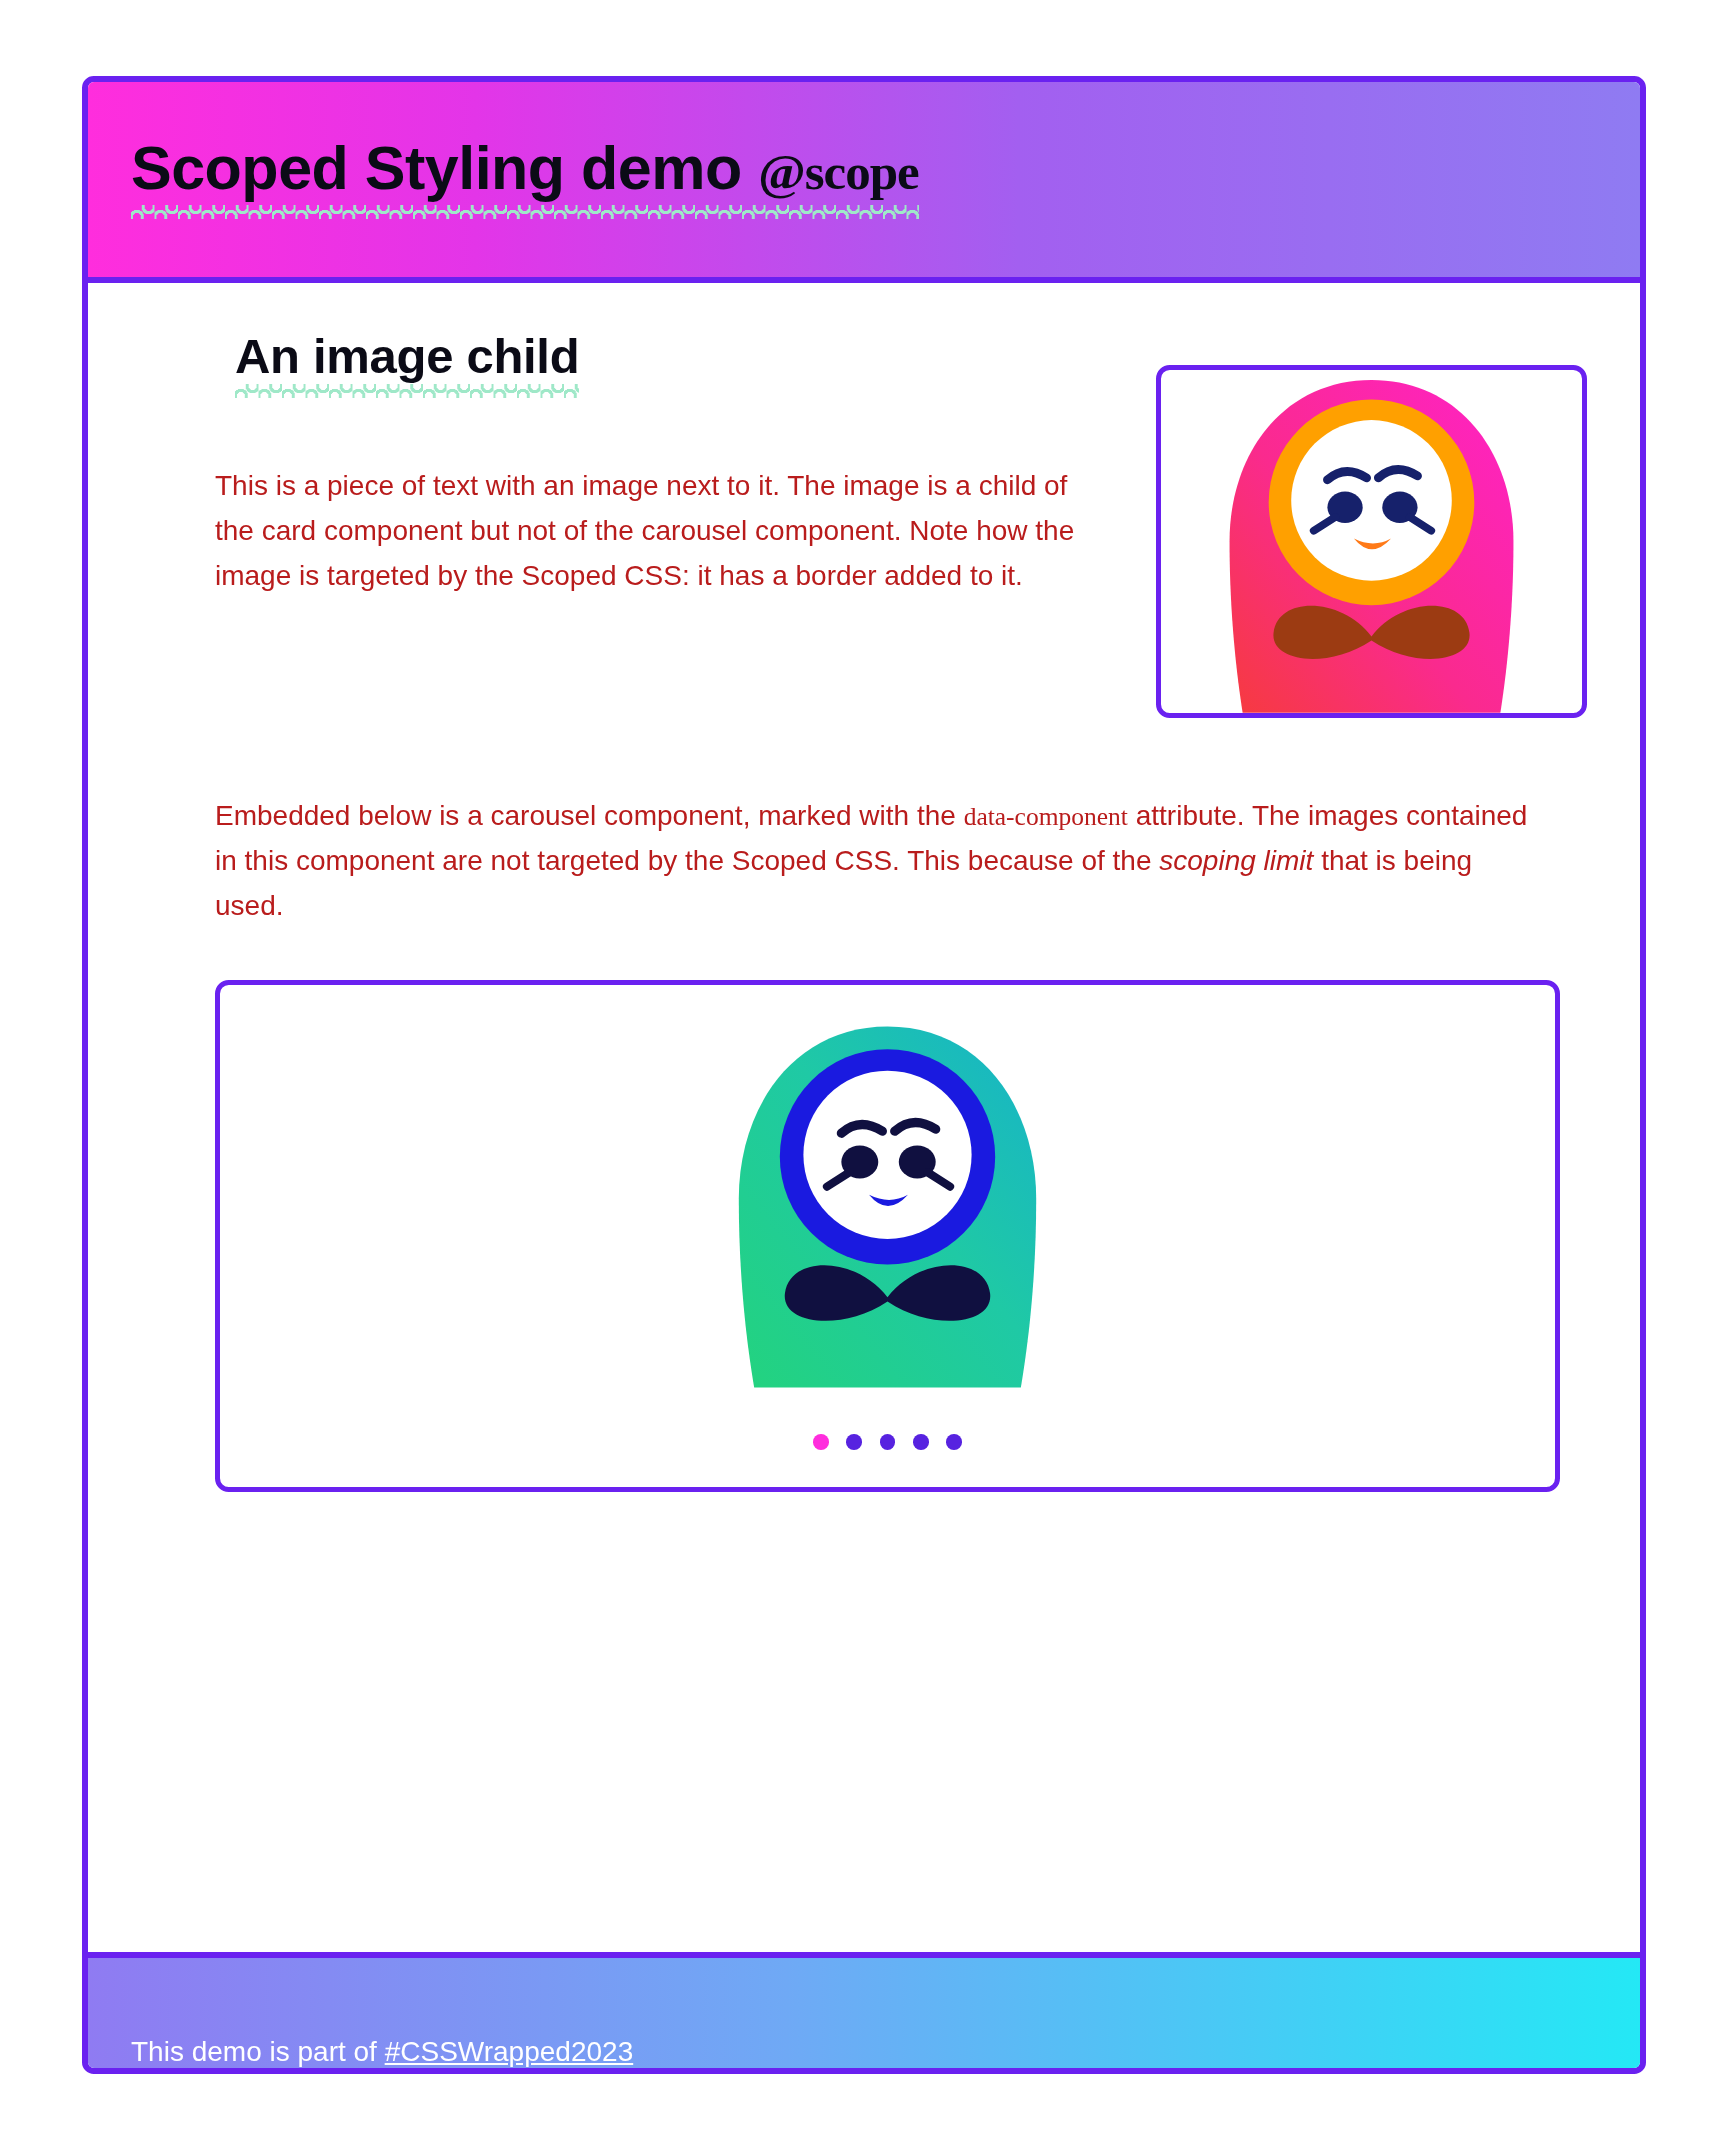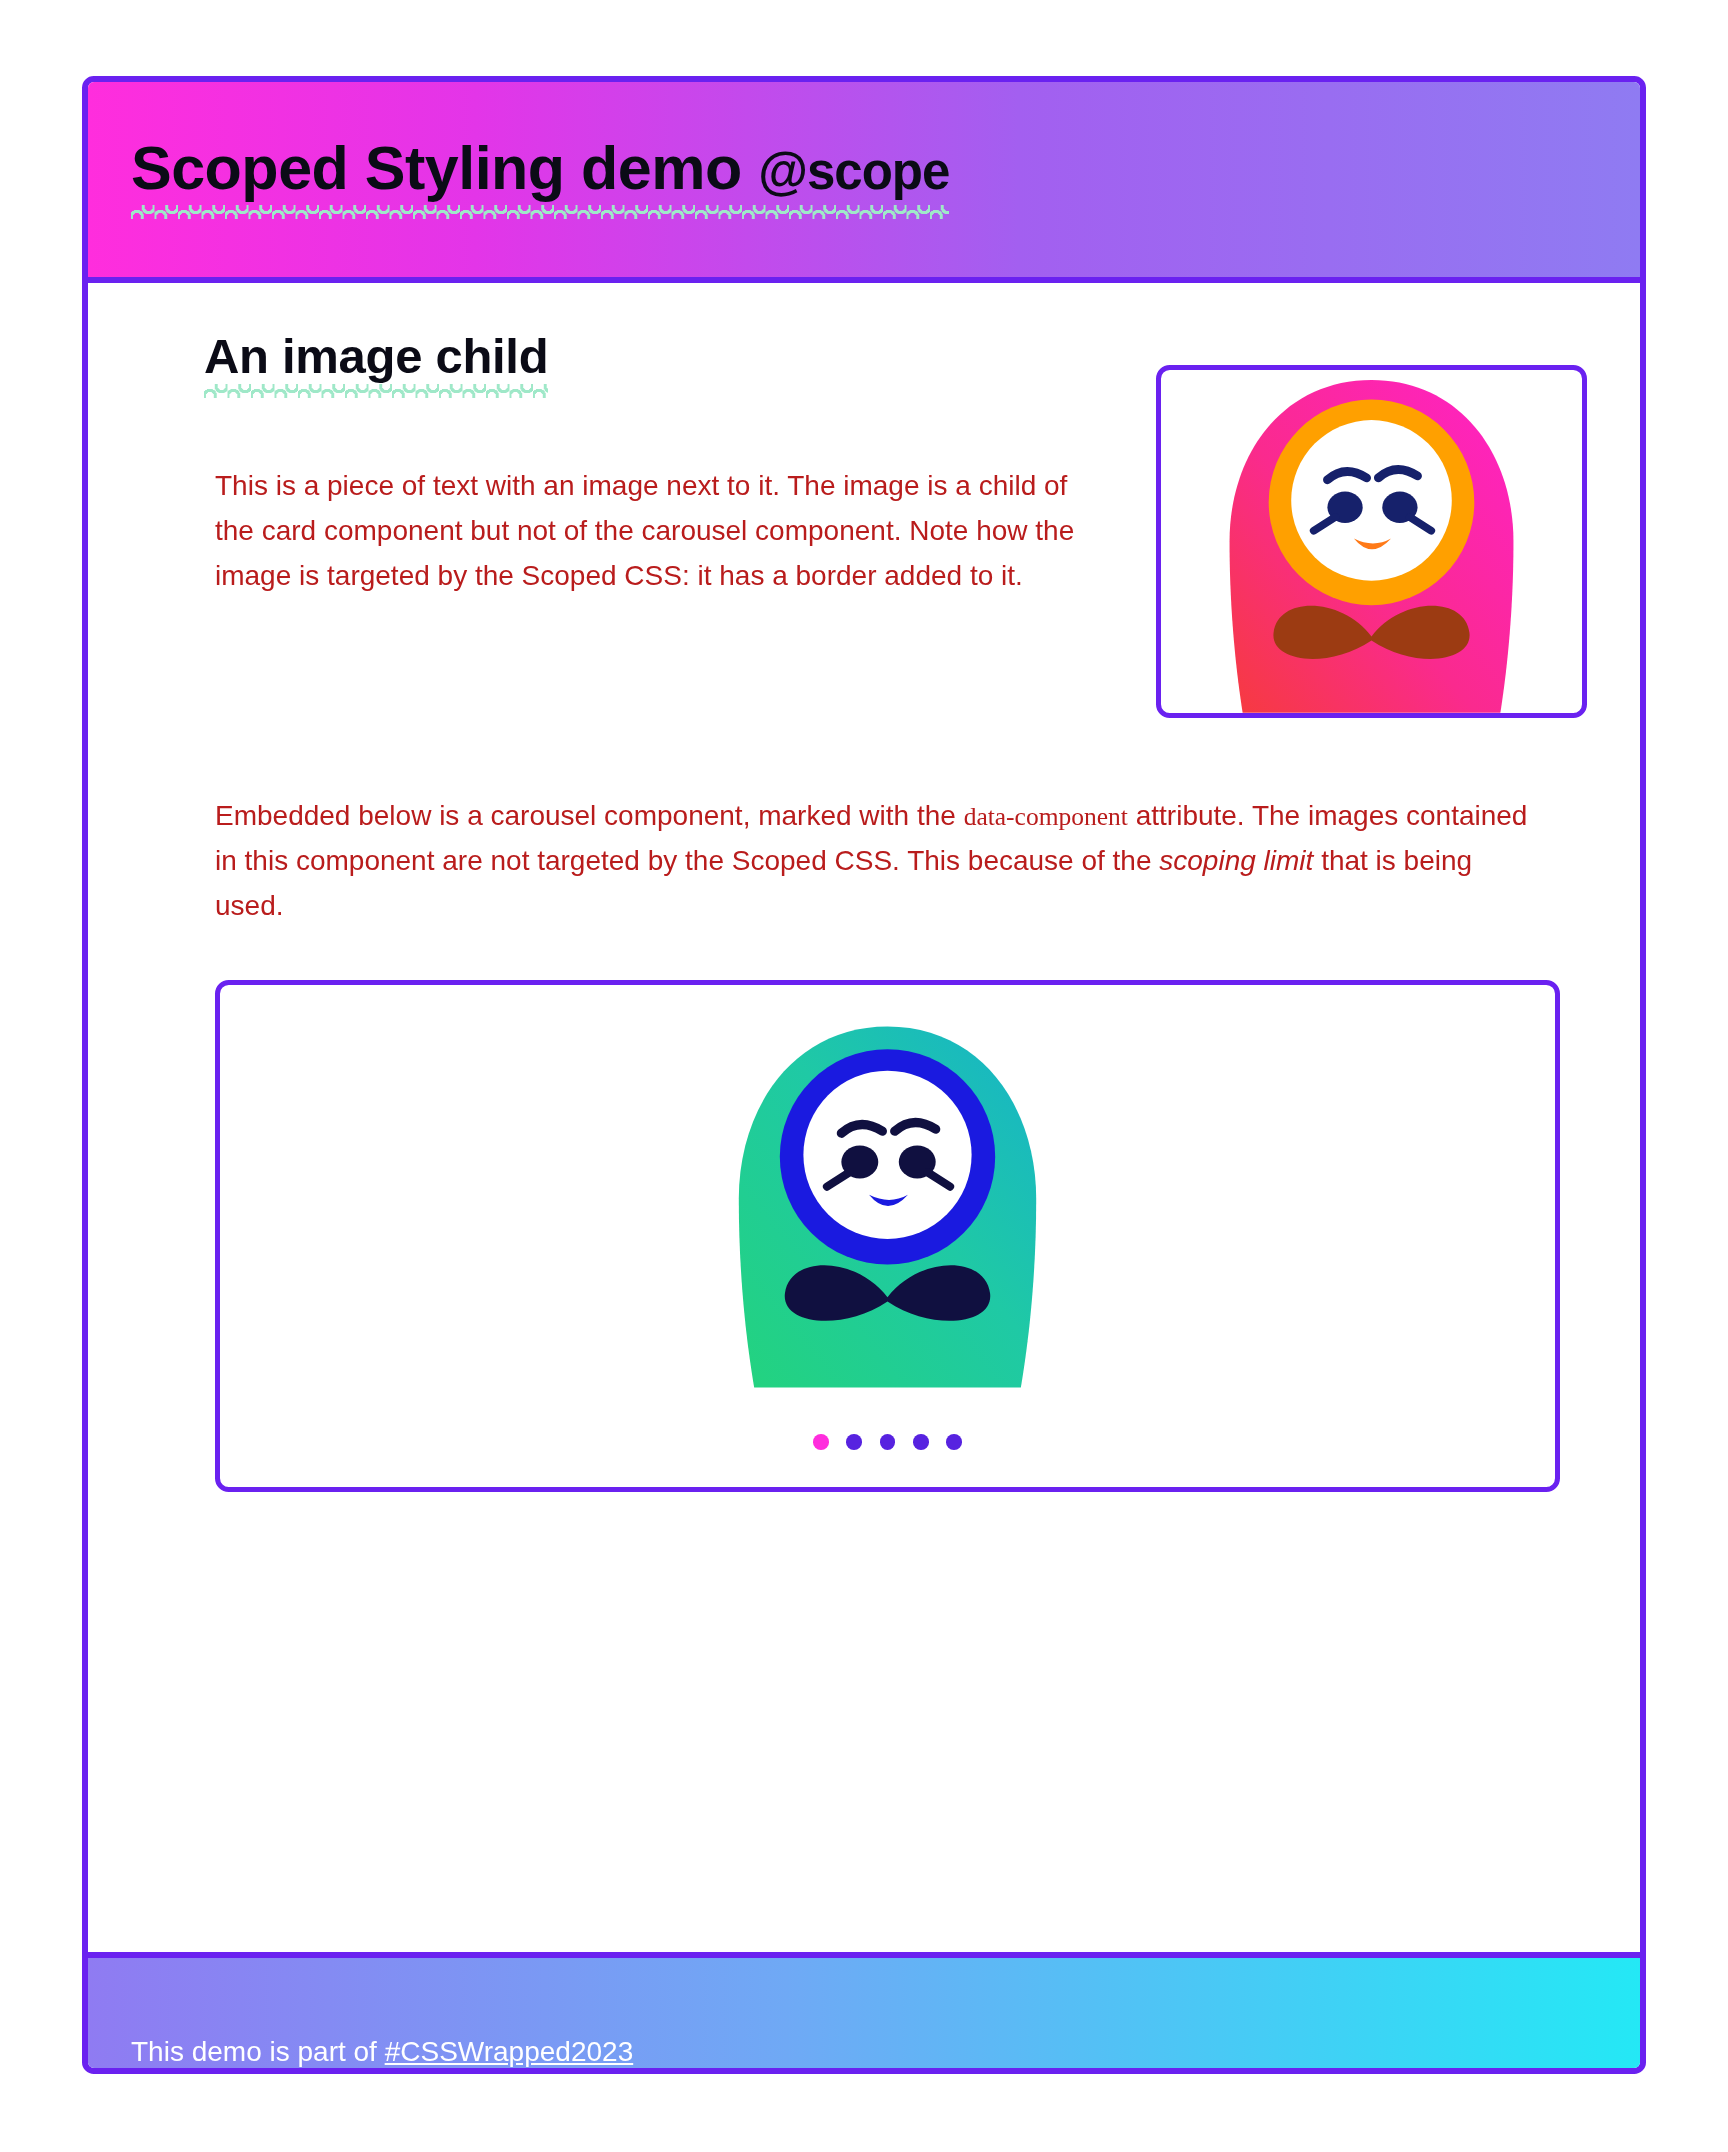"@scope" .card-header h1 .mono { font-family: Liberation Sans, sans-serif -> Liberation Serif, serif }
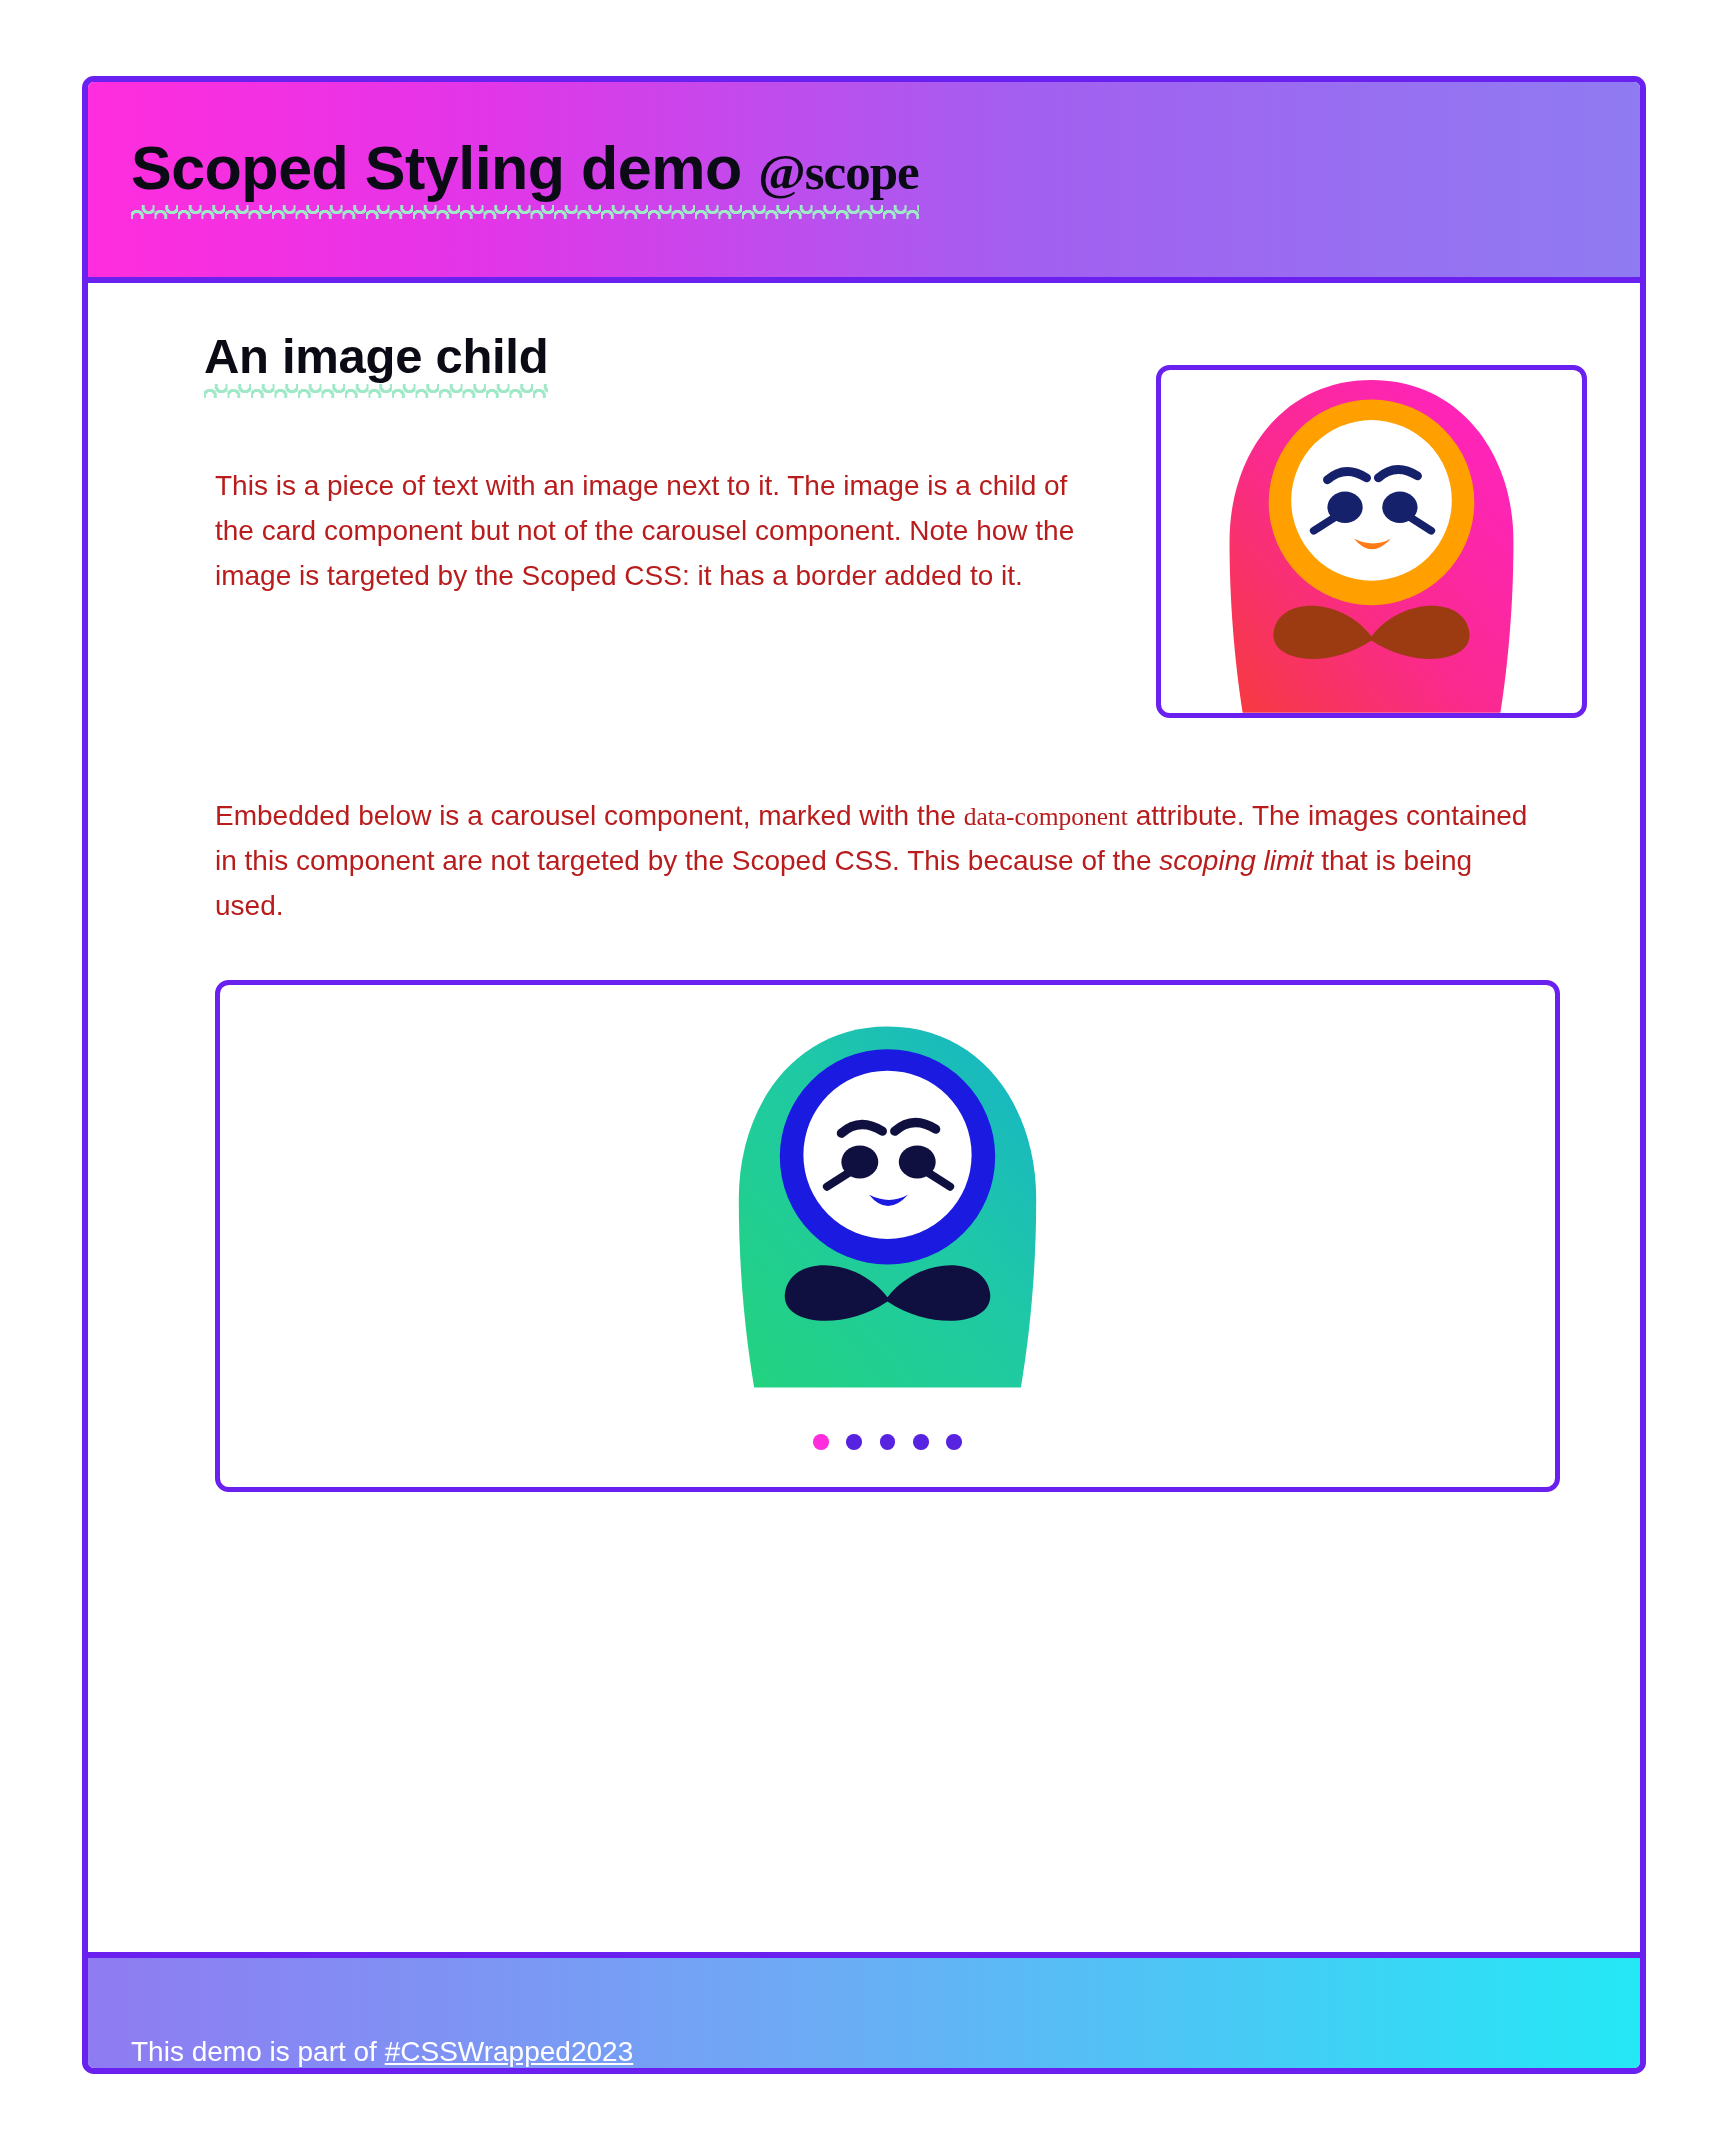"An image child" .section-title { margin-left: 73px -> 104px }
